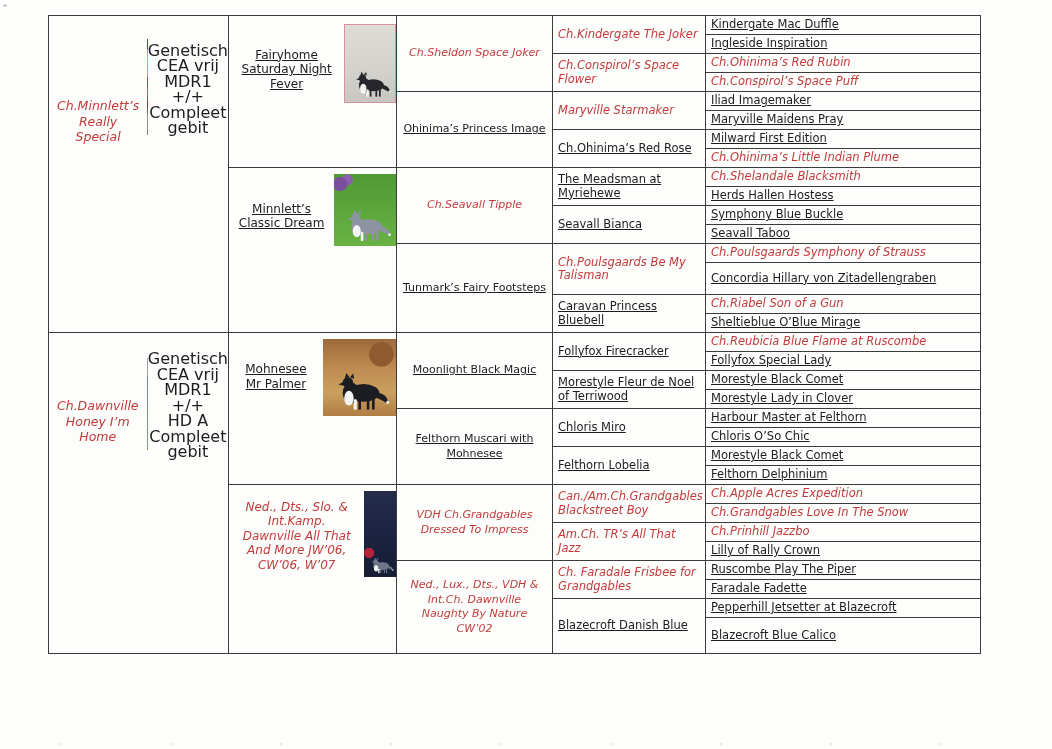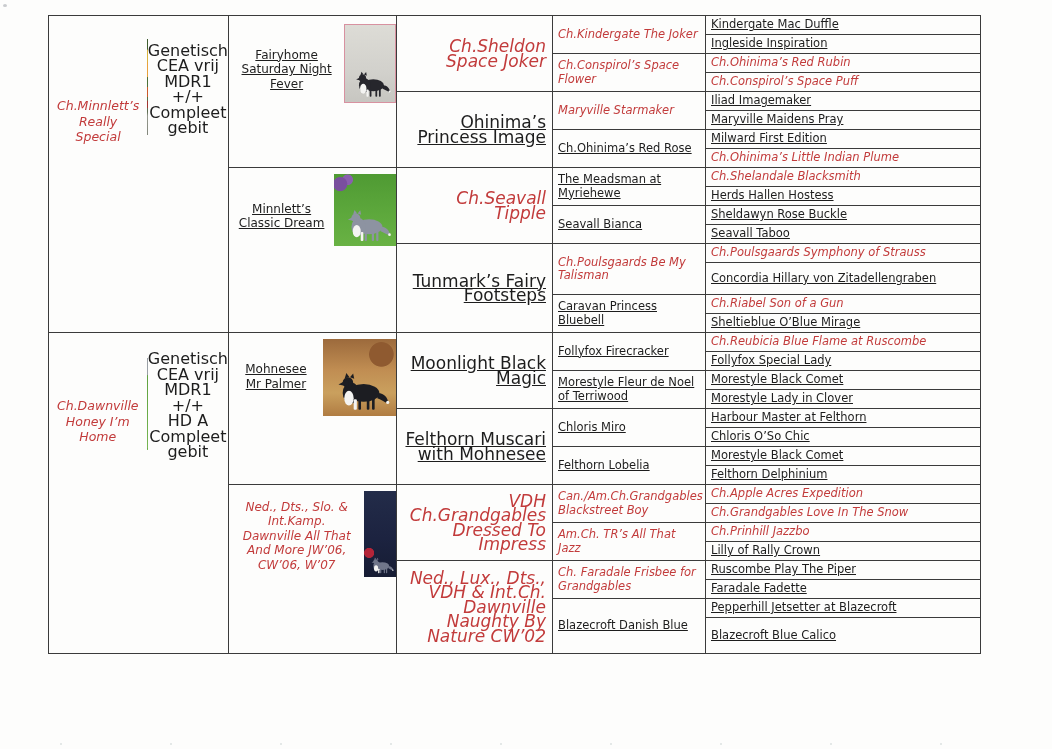"Ch.Sheldon Space Joker" .g3 { font-size: 17px -> 11px; text-align: right -> center }
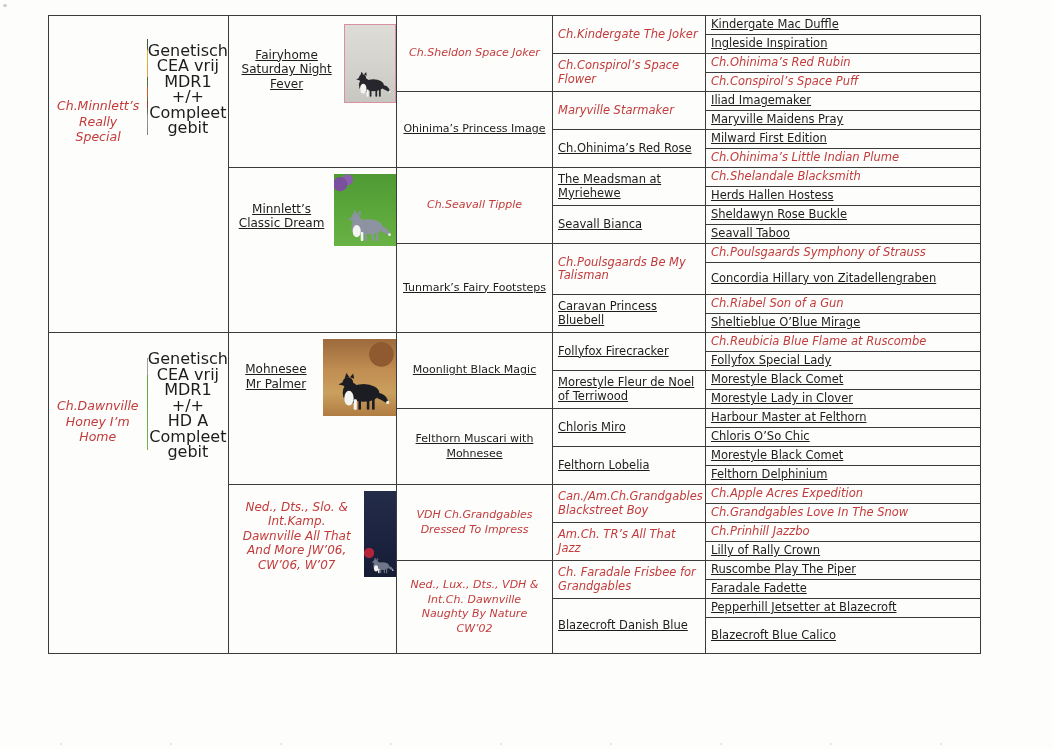"Sheldawyn Rose Buckle" span.black { text: Sheldawyn Rose -> Symphony Blue }
